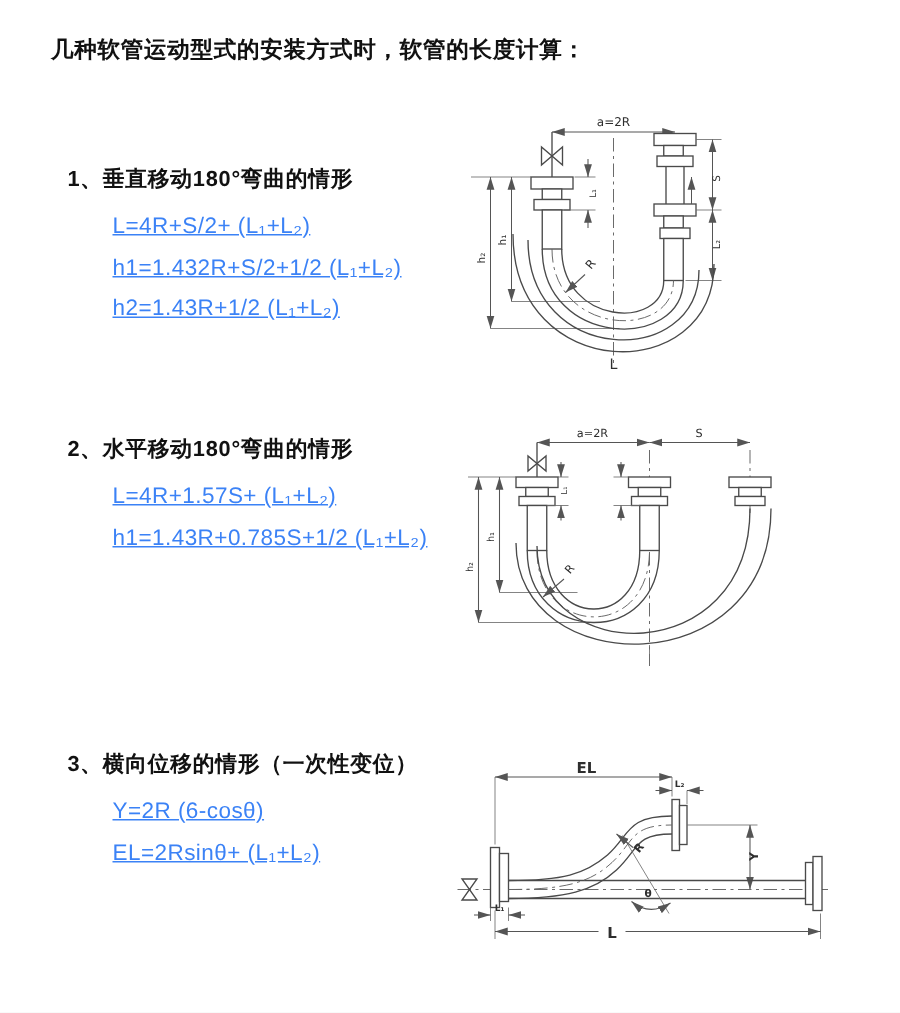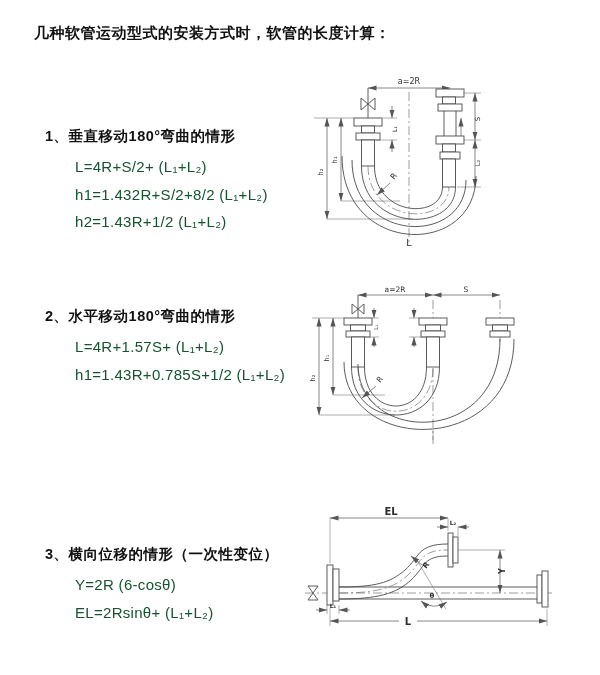"1、垂直移动180°弯曲的情形" .section .heading { margin-top: 16px -> none }
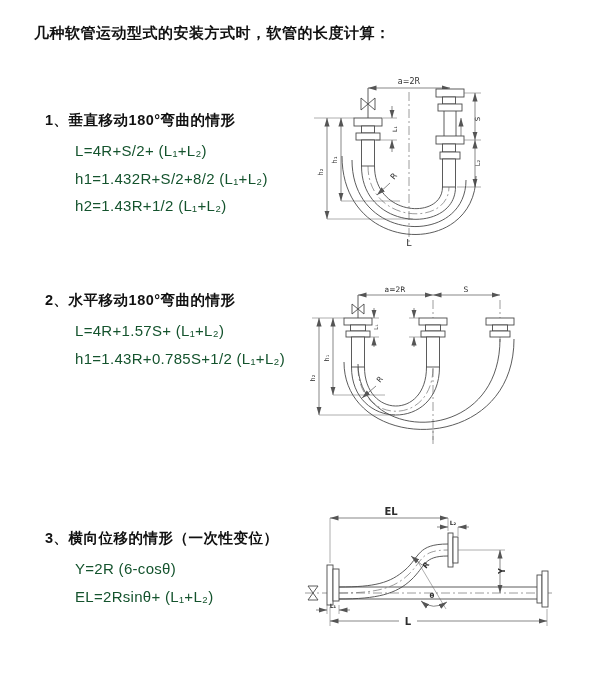"L=4R+S/2+ (L₁+L₂)" .section .formula { color: #14532d -> #3b82f6; text-decoration: none -> underline }
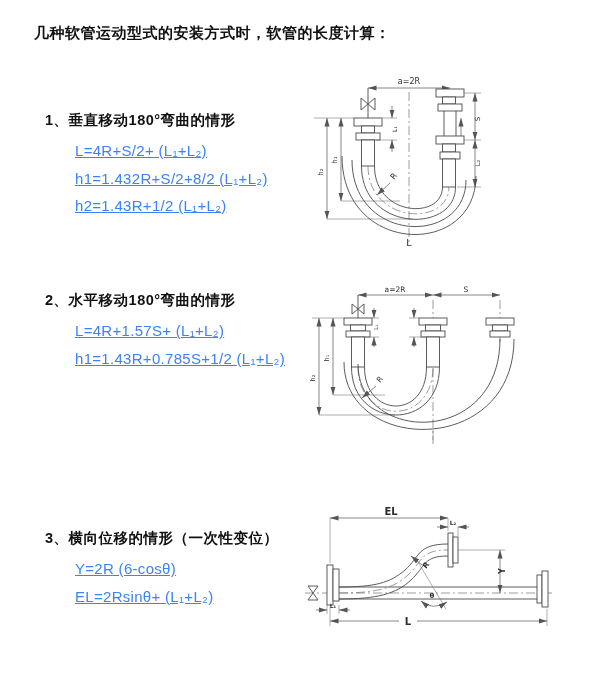"h1=1.432R+S/2+8/2 (L₁+L₂)" div.formula { text: 1.432R+S/2+8/2 -> 1.432R+S/2+1/2 }
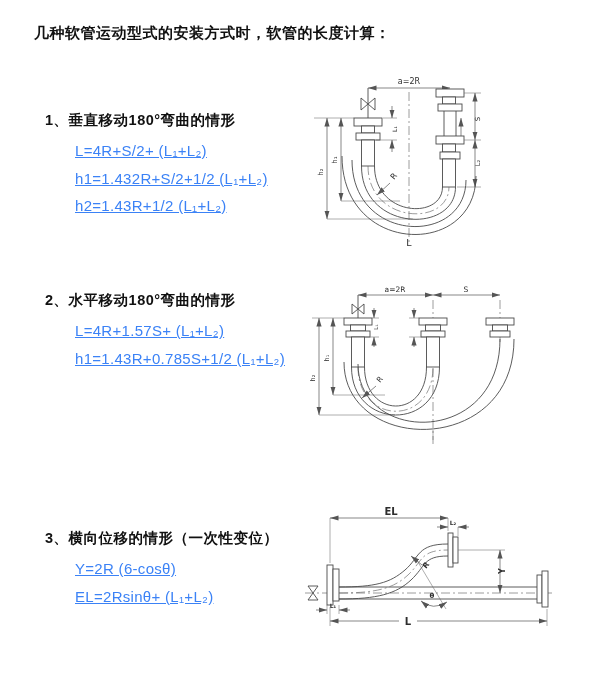"3、横向位移的情形（一次性变位）" #section-3 { top: 528px -> 500px }
